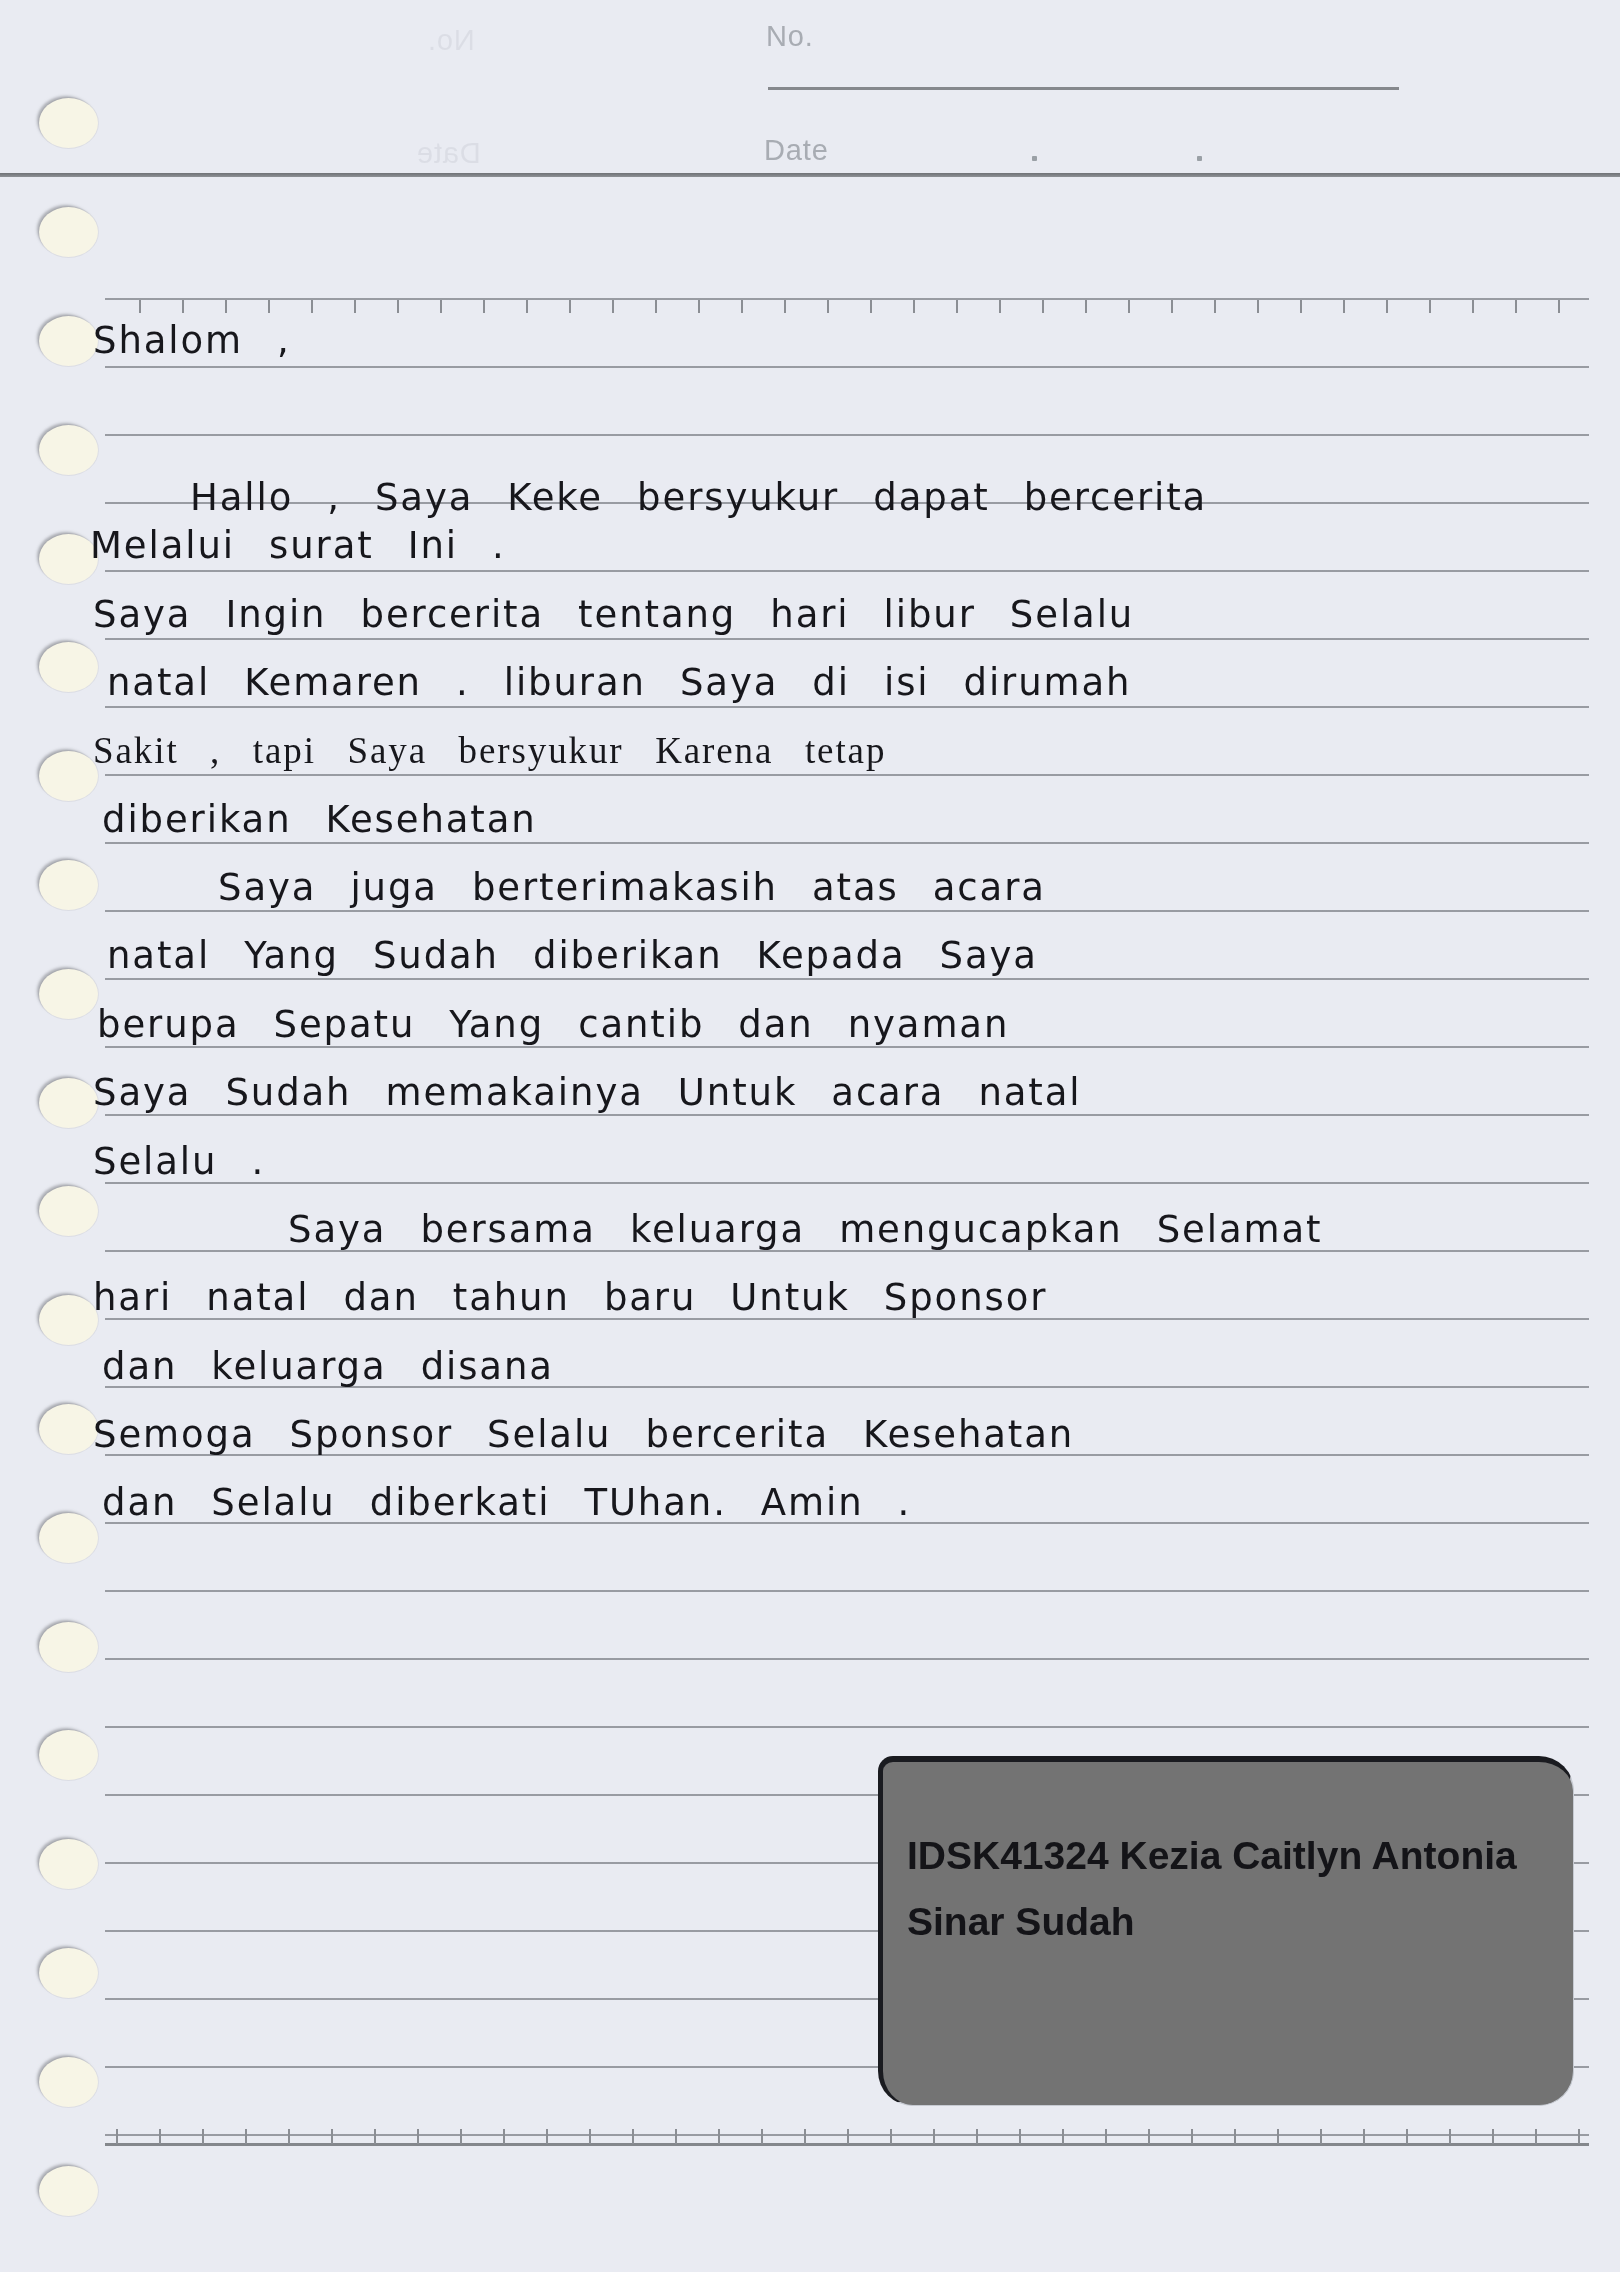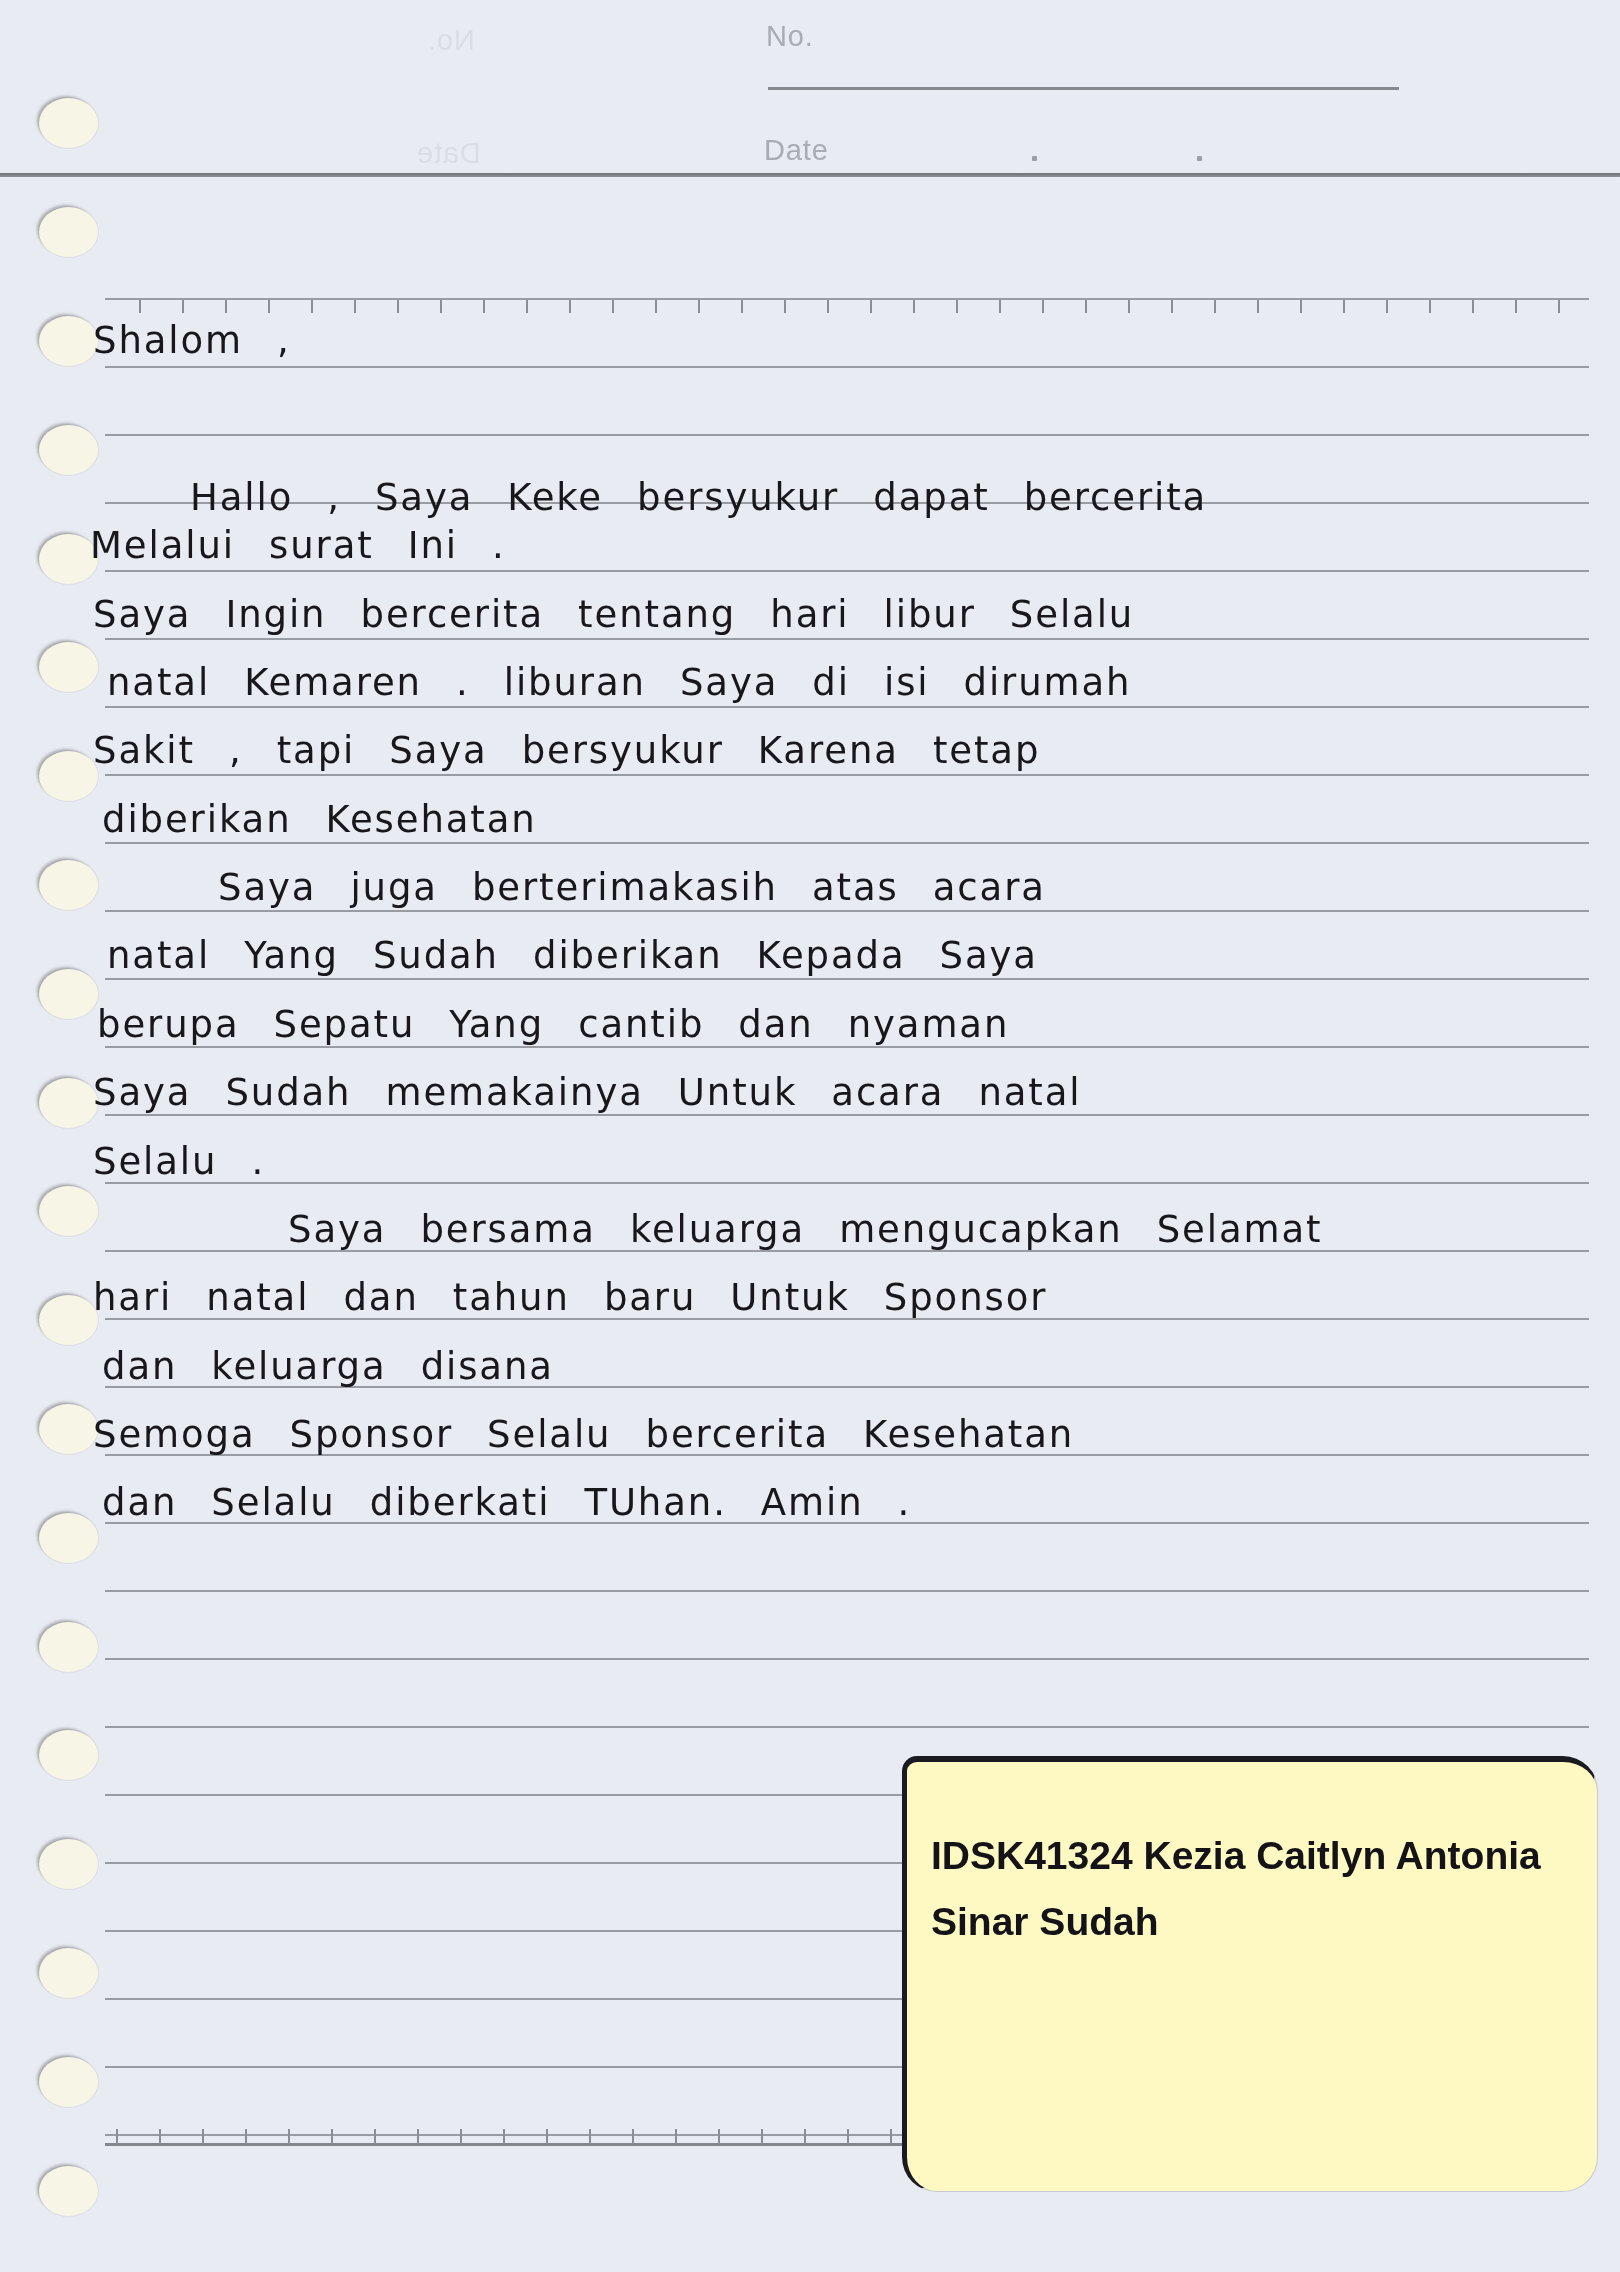"Sakit , tapi Saya bersyukur" div.hwline { font-family: none -> Liberation Serif, serif }
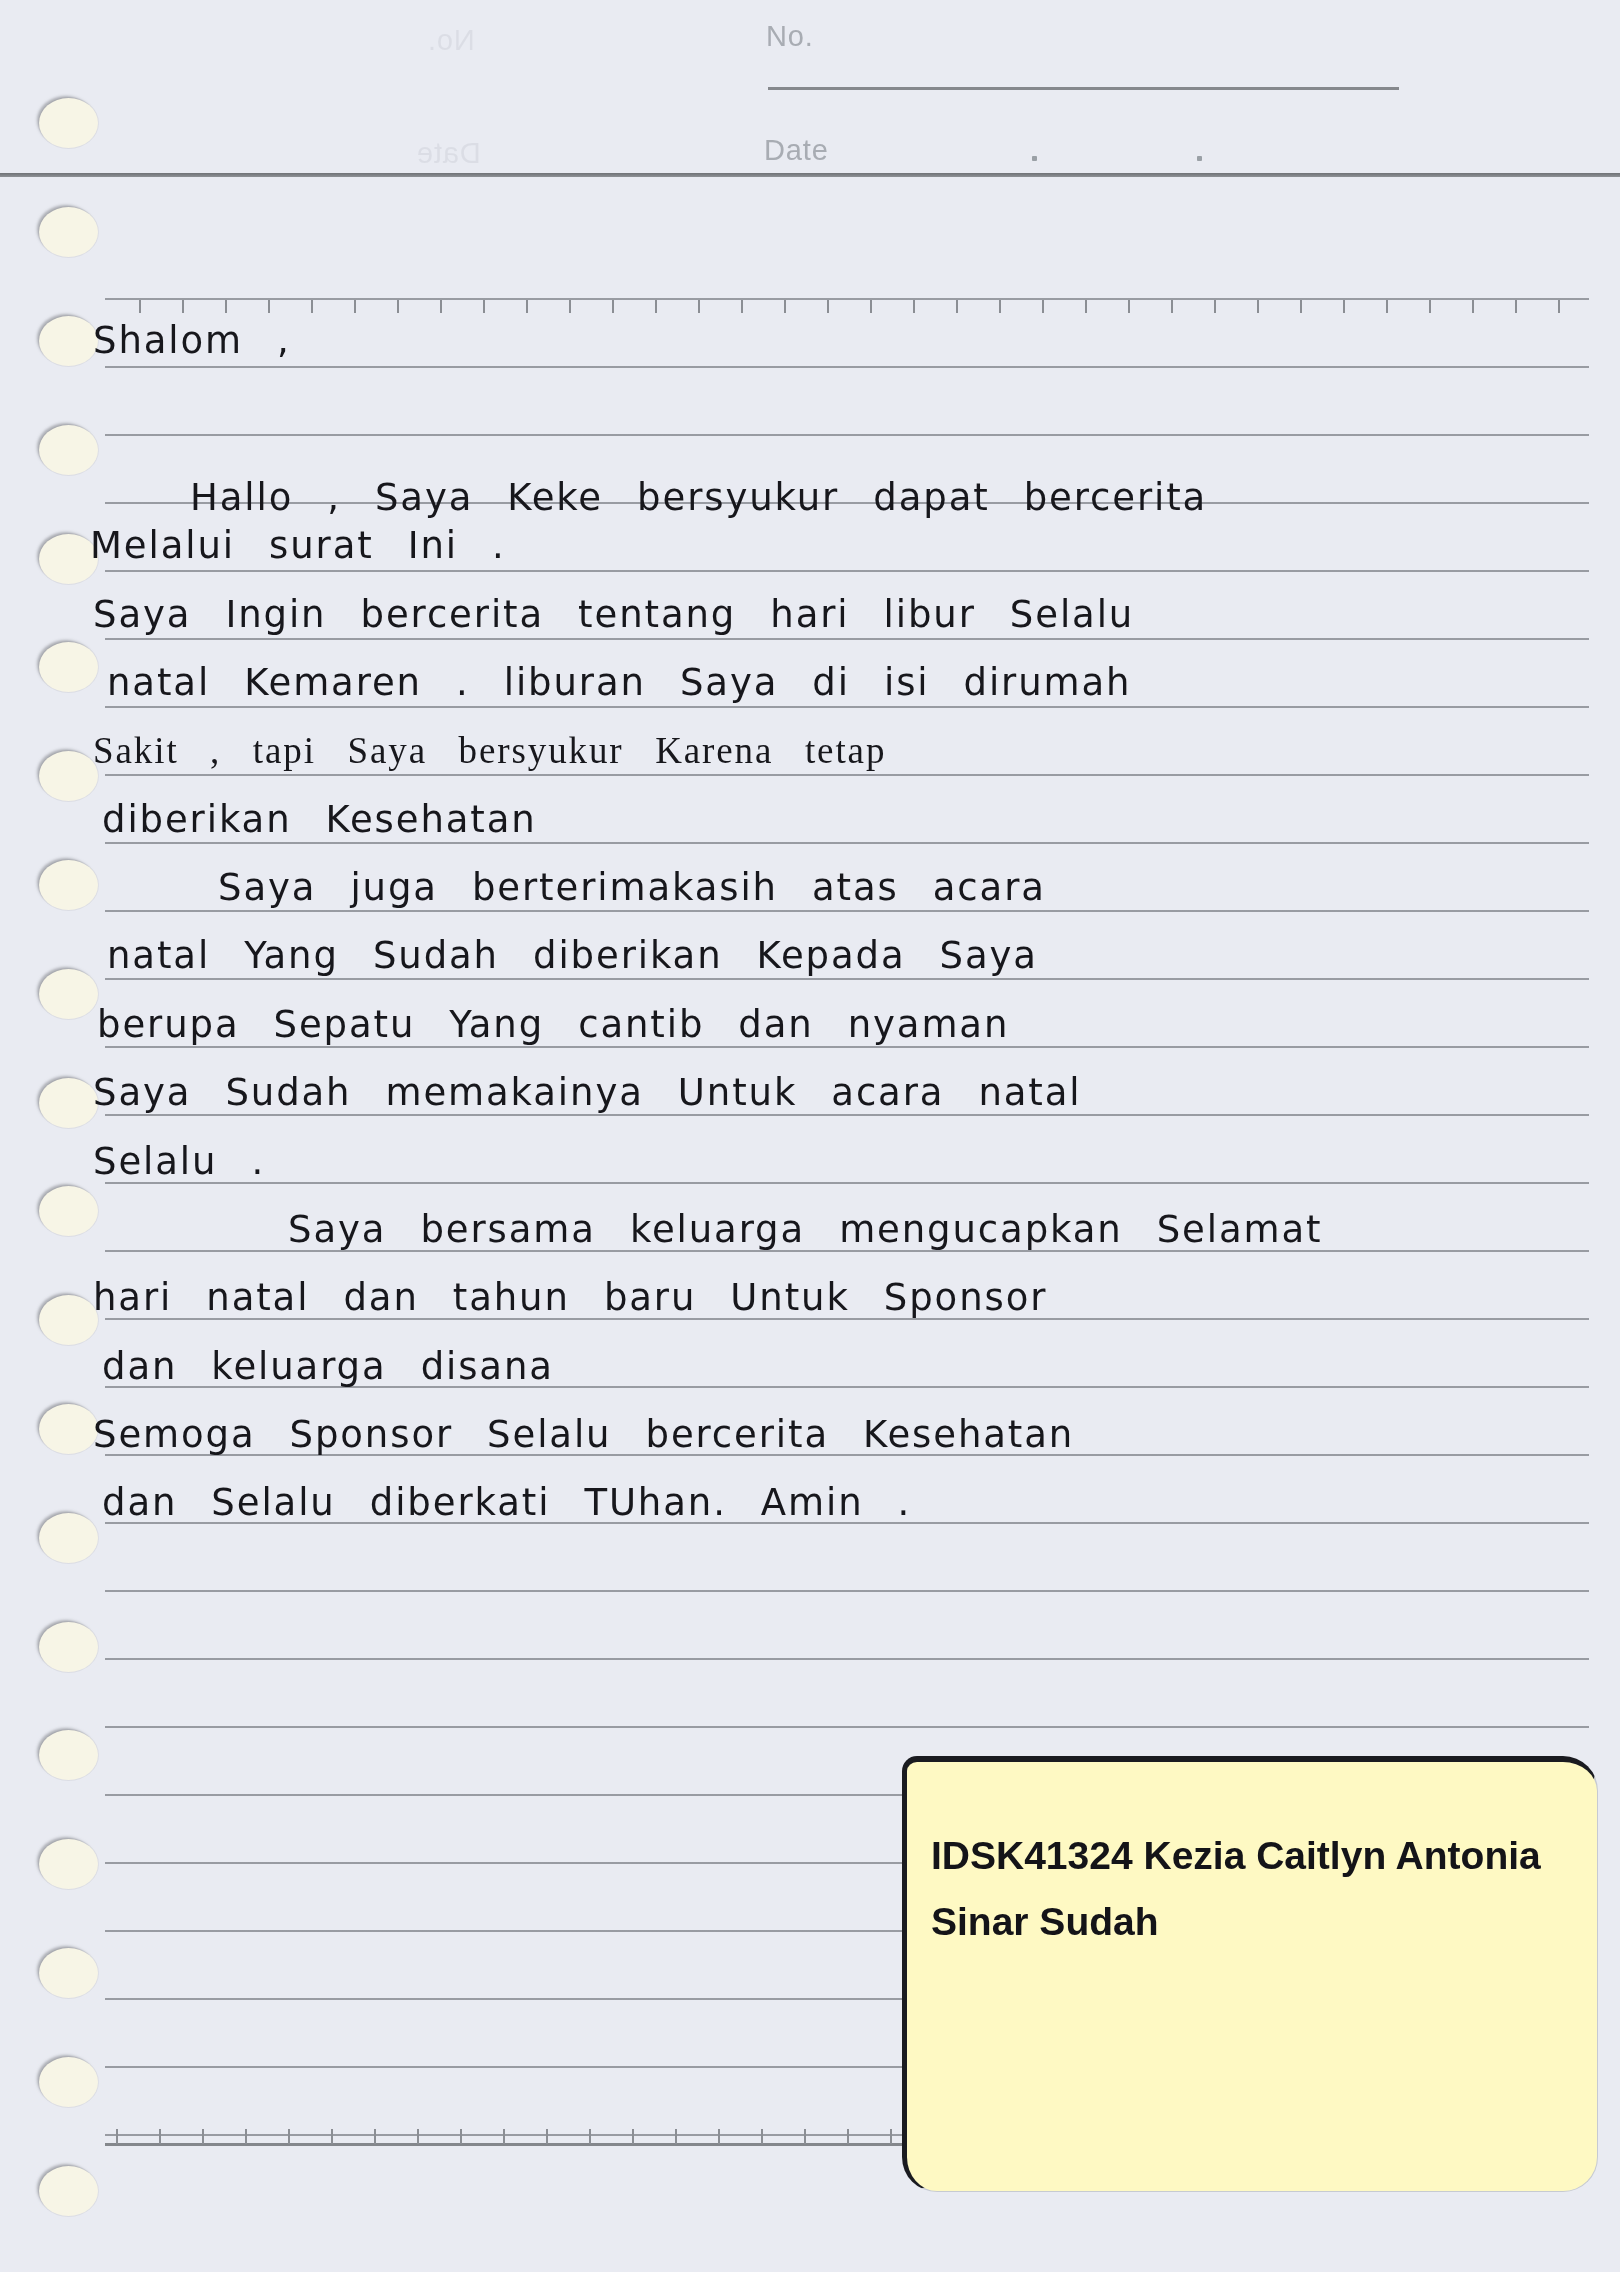"IDSK41324 Kezia Caitlyn Antonia" .sticker { background: #fef9c3 -> #737373; height: 436px -> 350px; left: 902px -> 878px }
